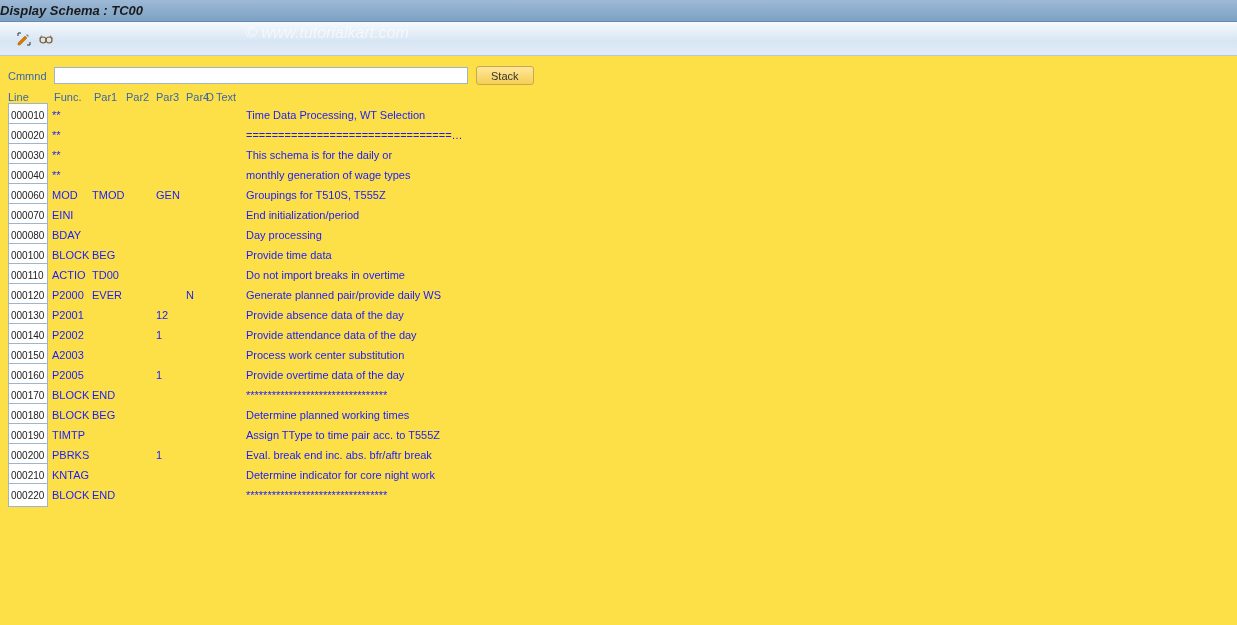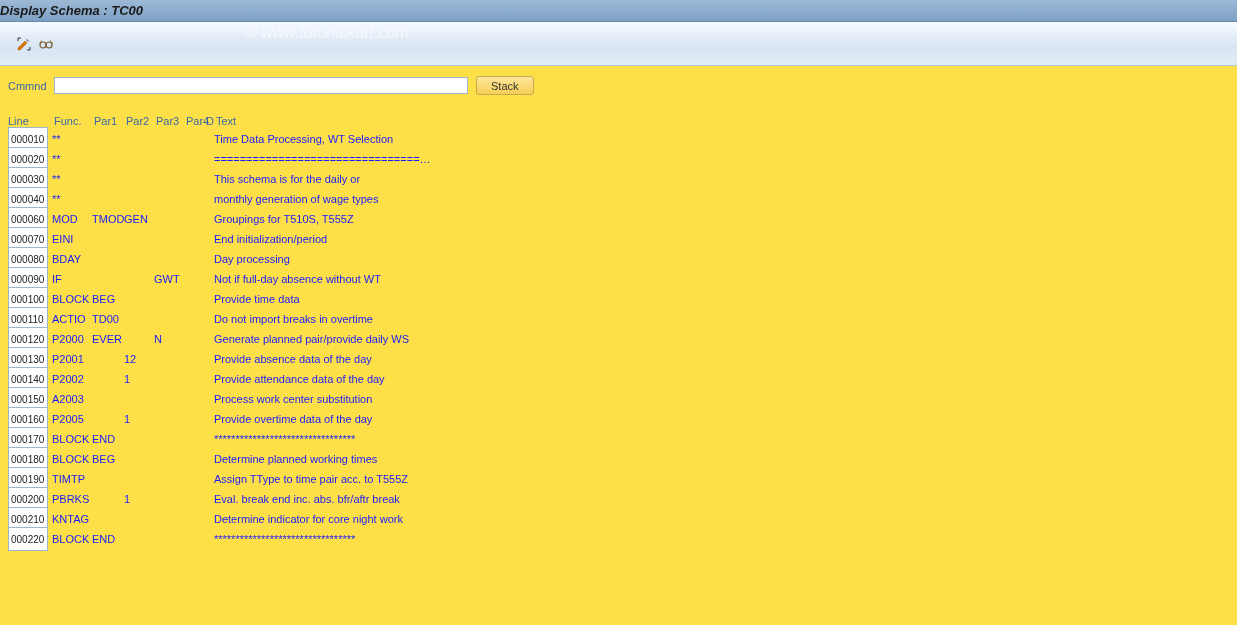"© www.tutorialkart.com" .toolbar { height: 44px -> 34px }
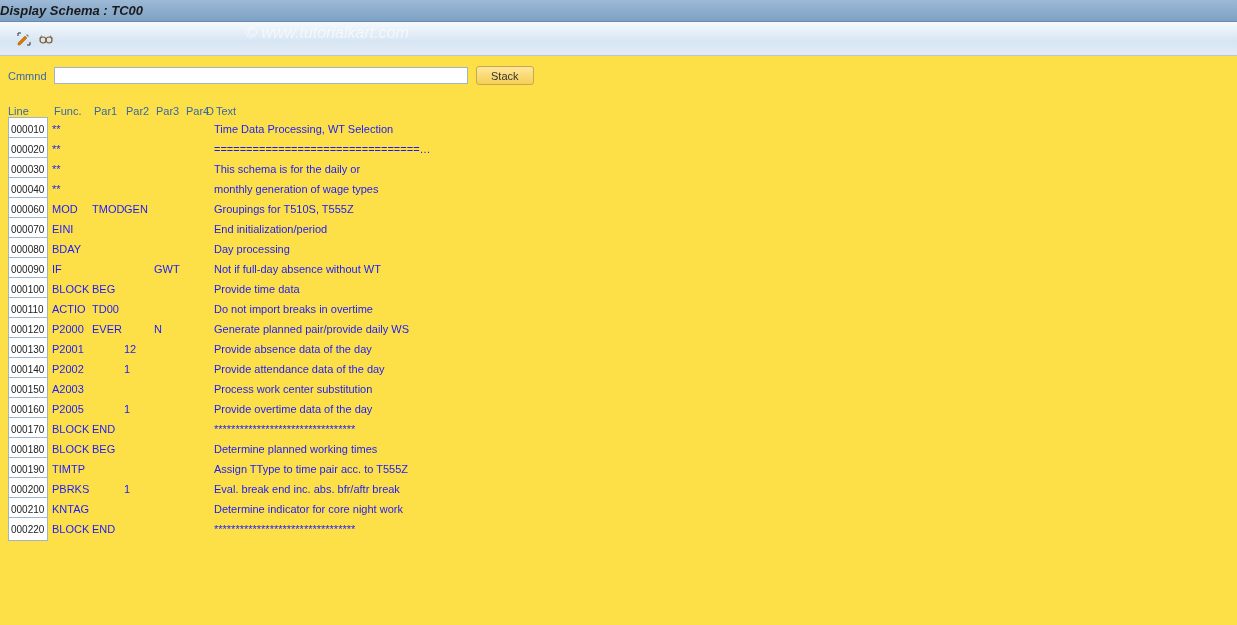"Line" .headers { margin-top: 20px -> 6px }
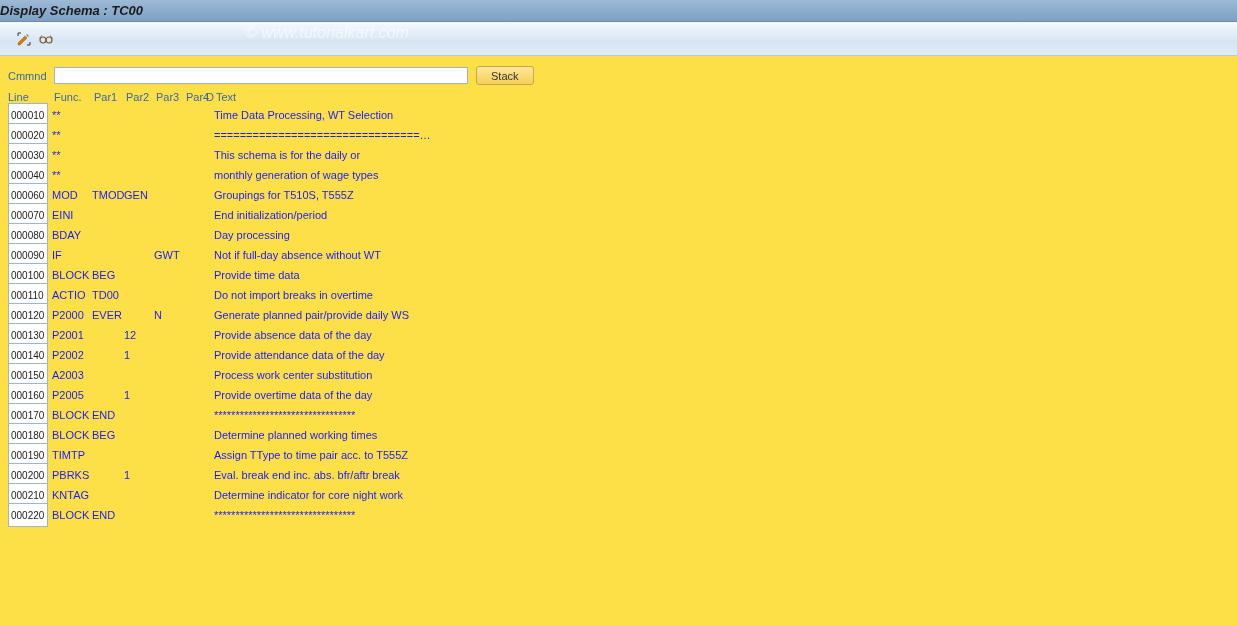"GEN" .cell-par2 { padding-left: none -> 32px }
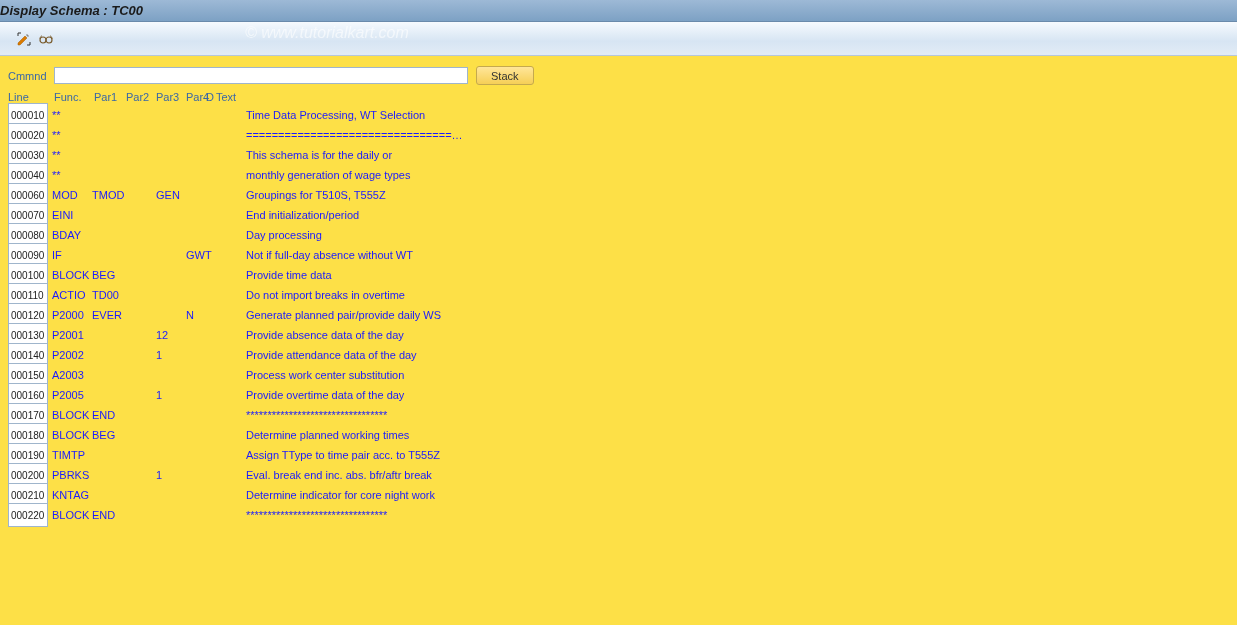"000090" div.row { html: <div> <input> <span>IF</span> <span></span> <span></span> <span>GWT</span> <span></span> <span></span> <span>Not if full-day absence without WT</span> </div> -> none }
